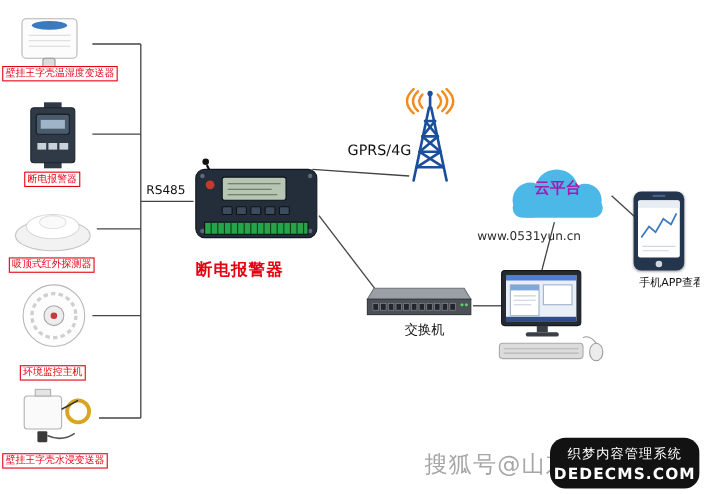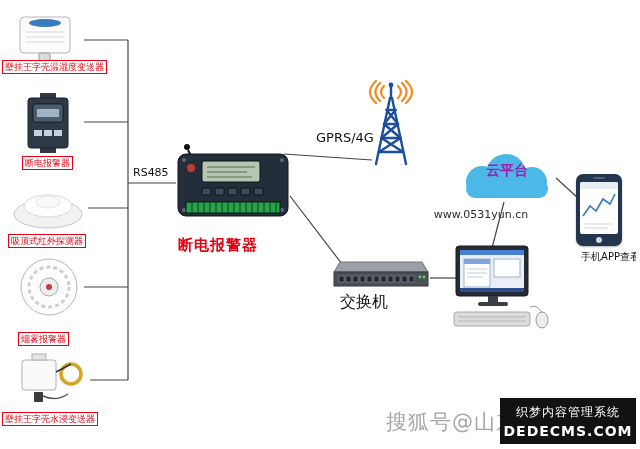"交换机" span.plain-label { font-size: 16px -> 12px; left: 340px -> 368px }
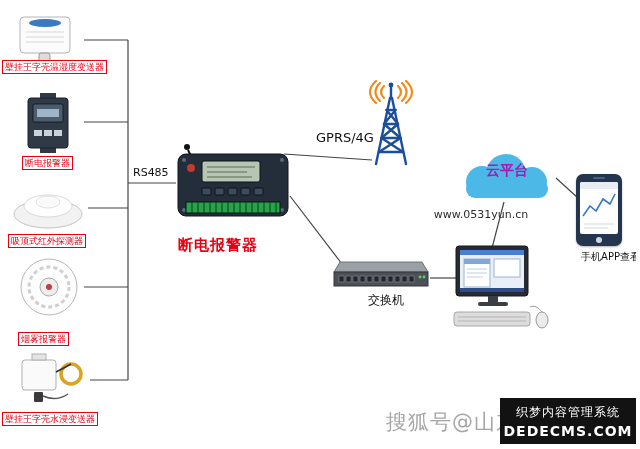"烟雾报警器" span.dev-label { text: 烟雾报警器 -> 环境监控主机 }
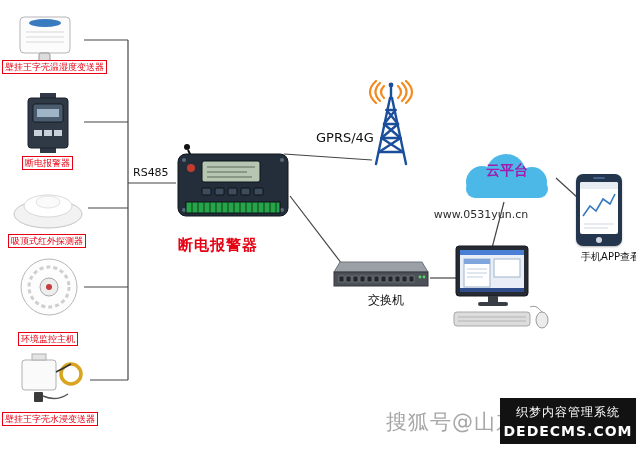"织梦内容管理系统" .cms-box { border-radius: none -> 14px }
